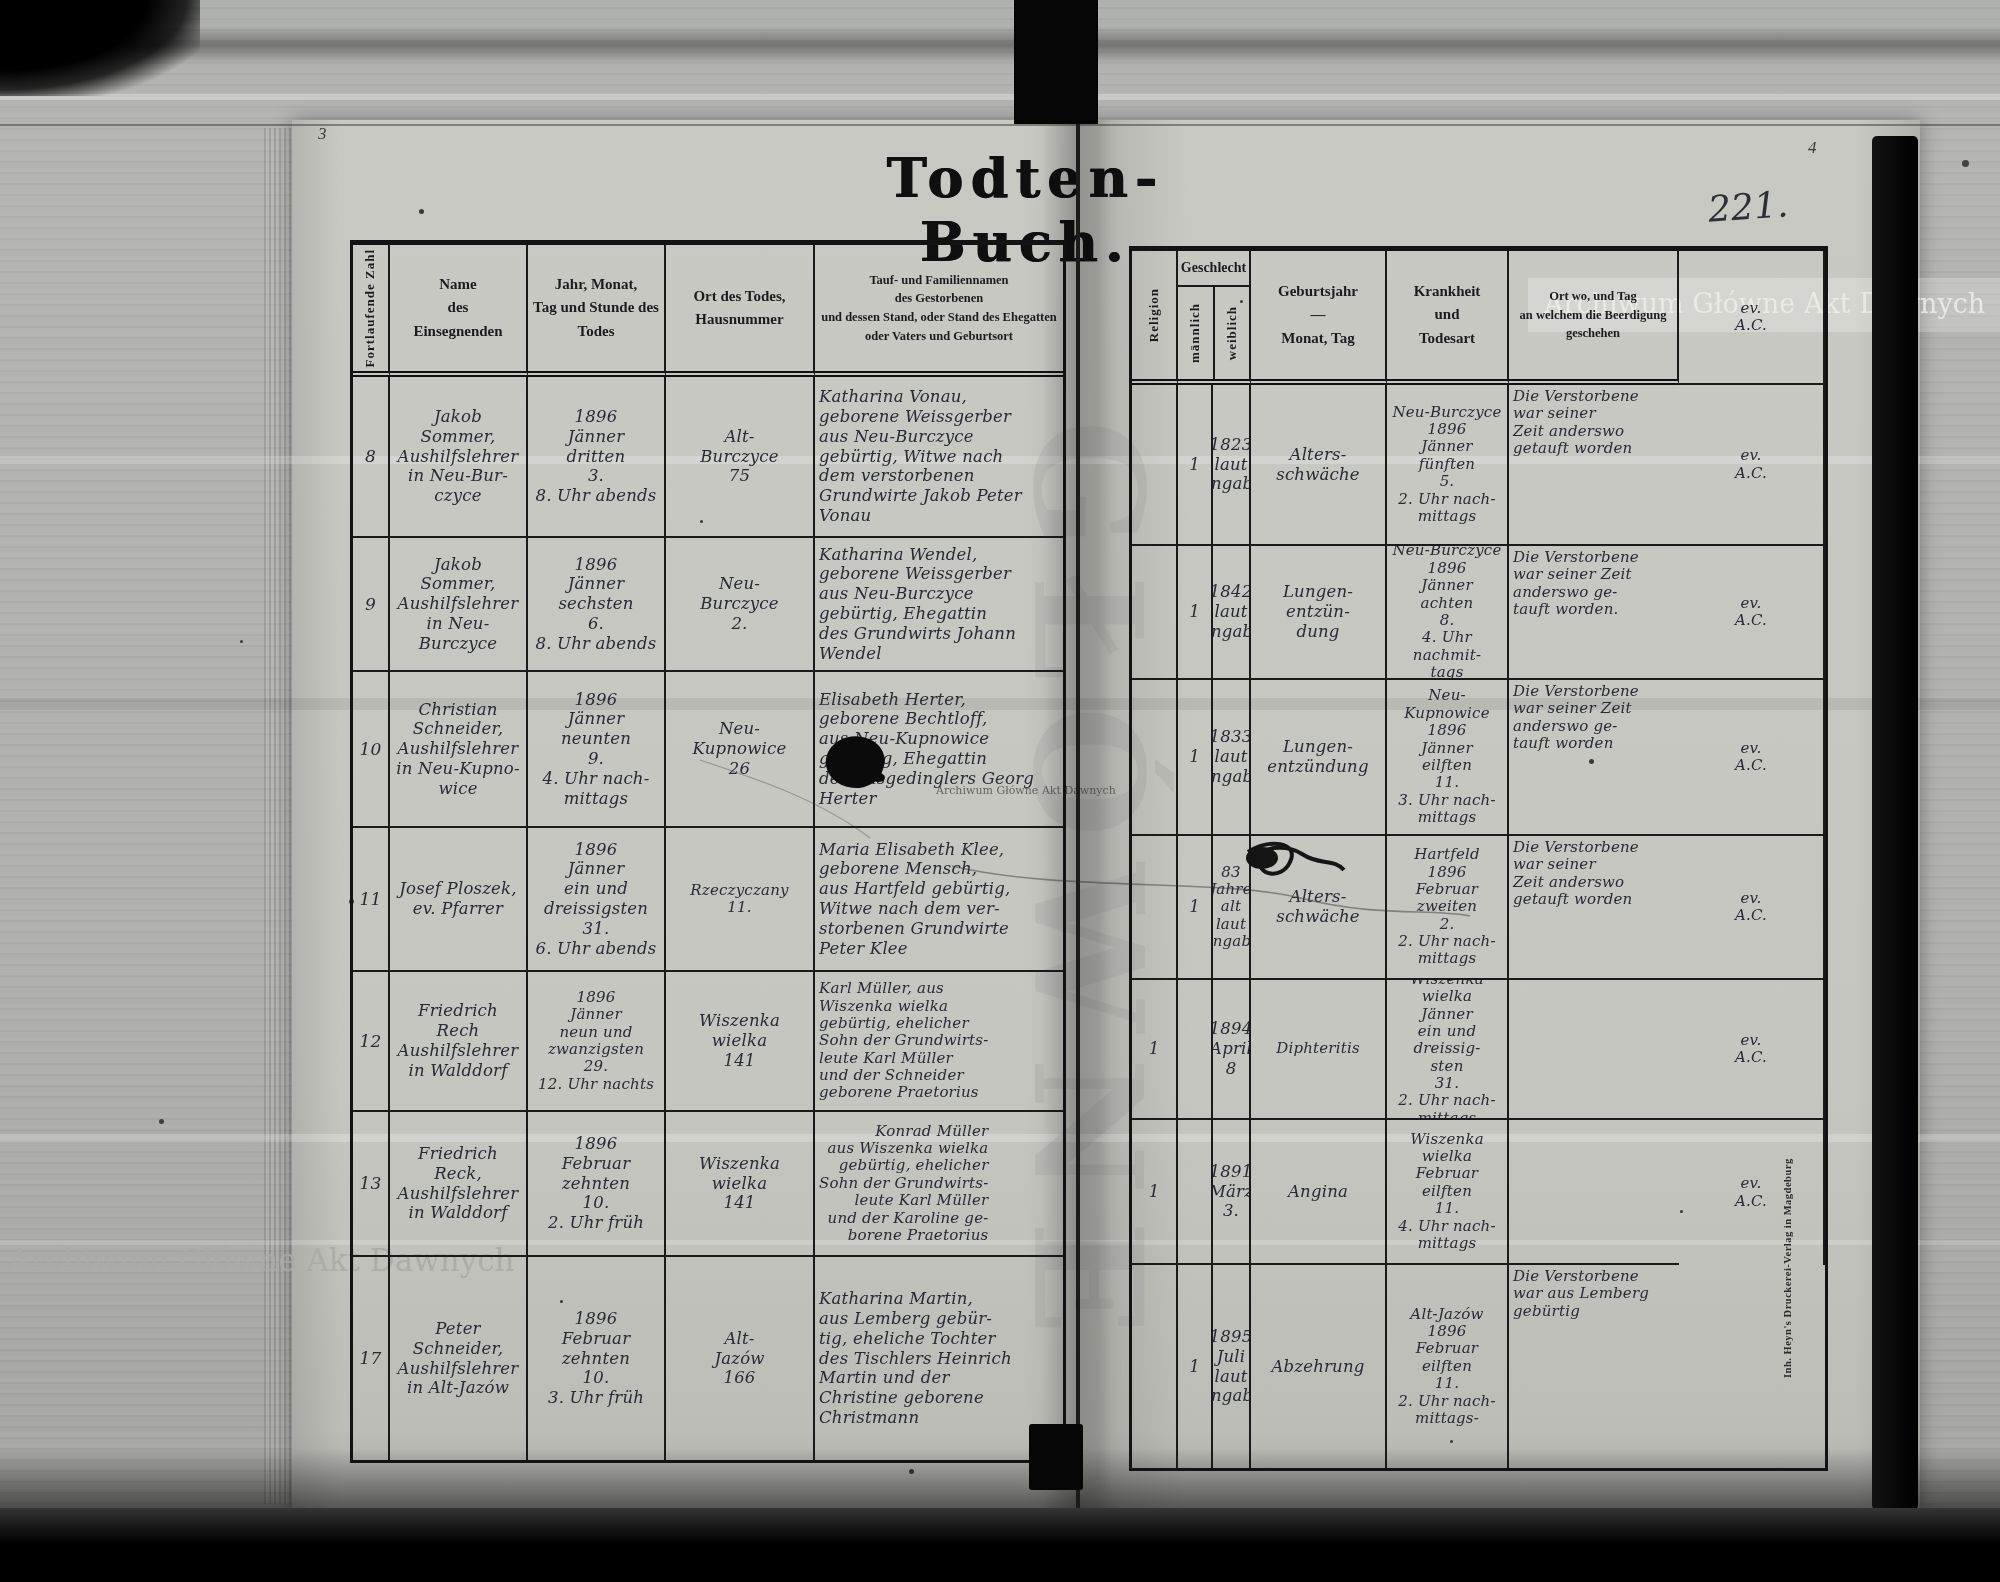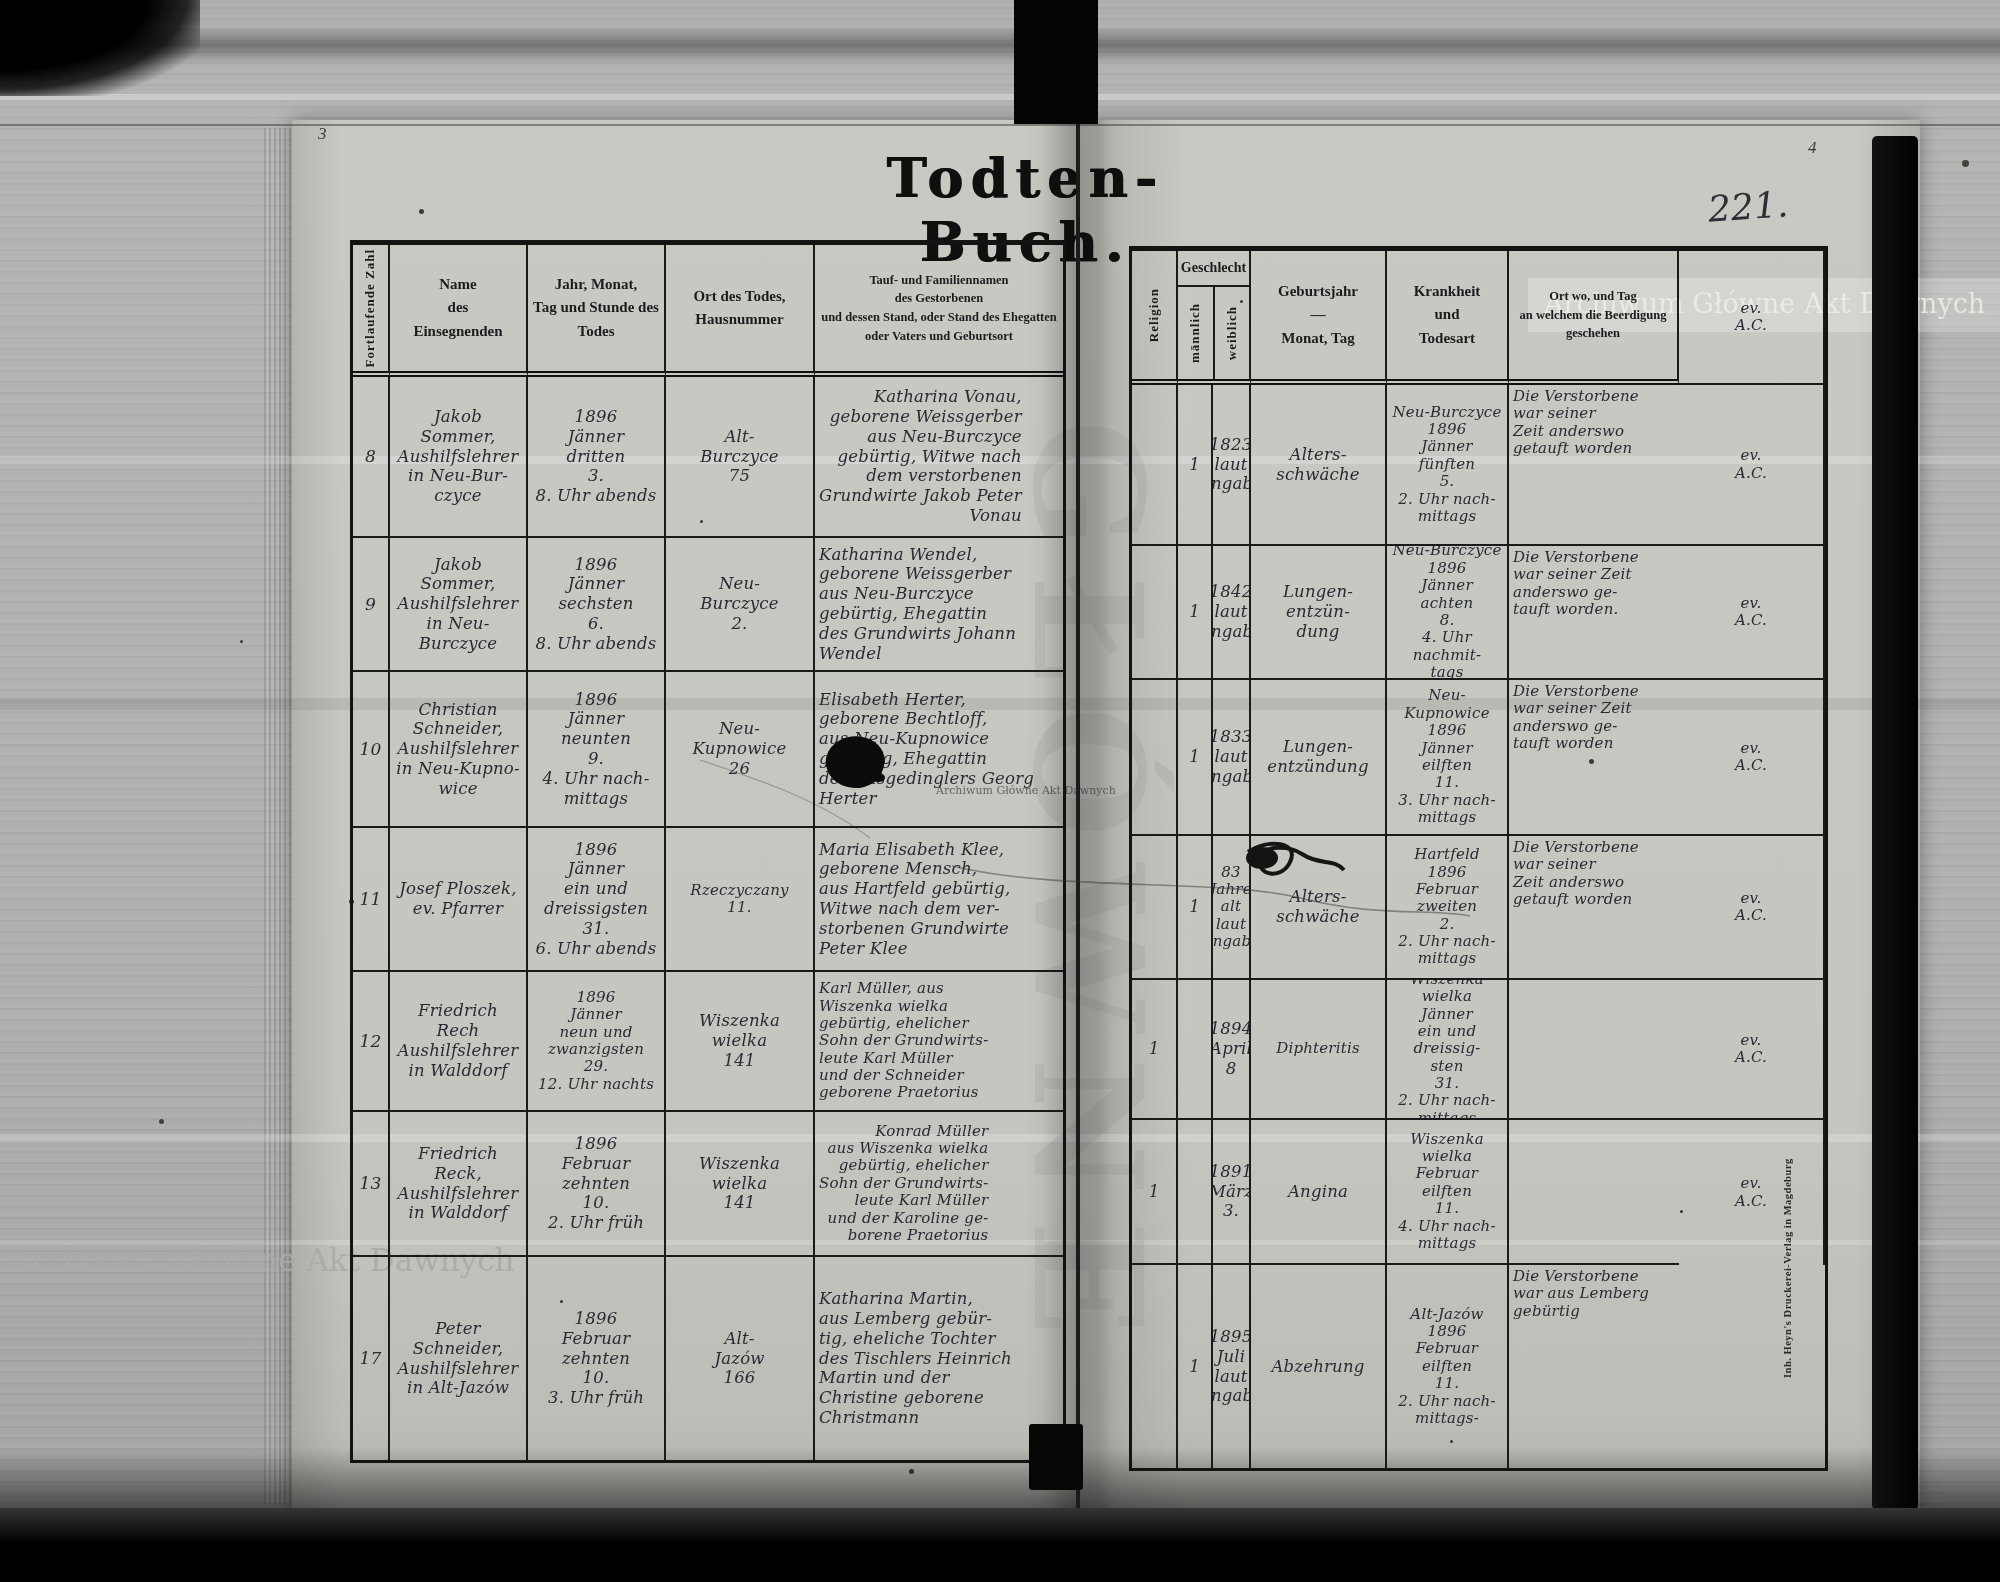"Katharina Vonau," div.cell { text-align: right -> left }
